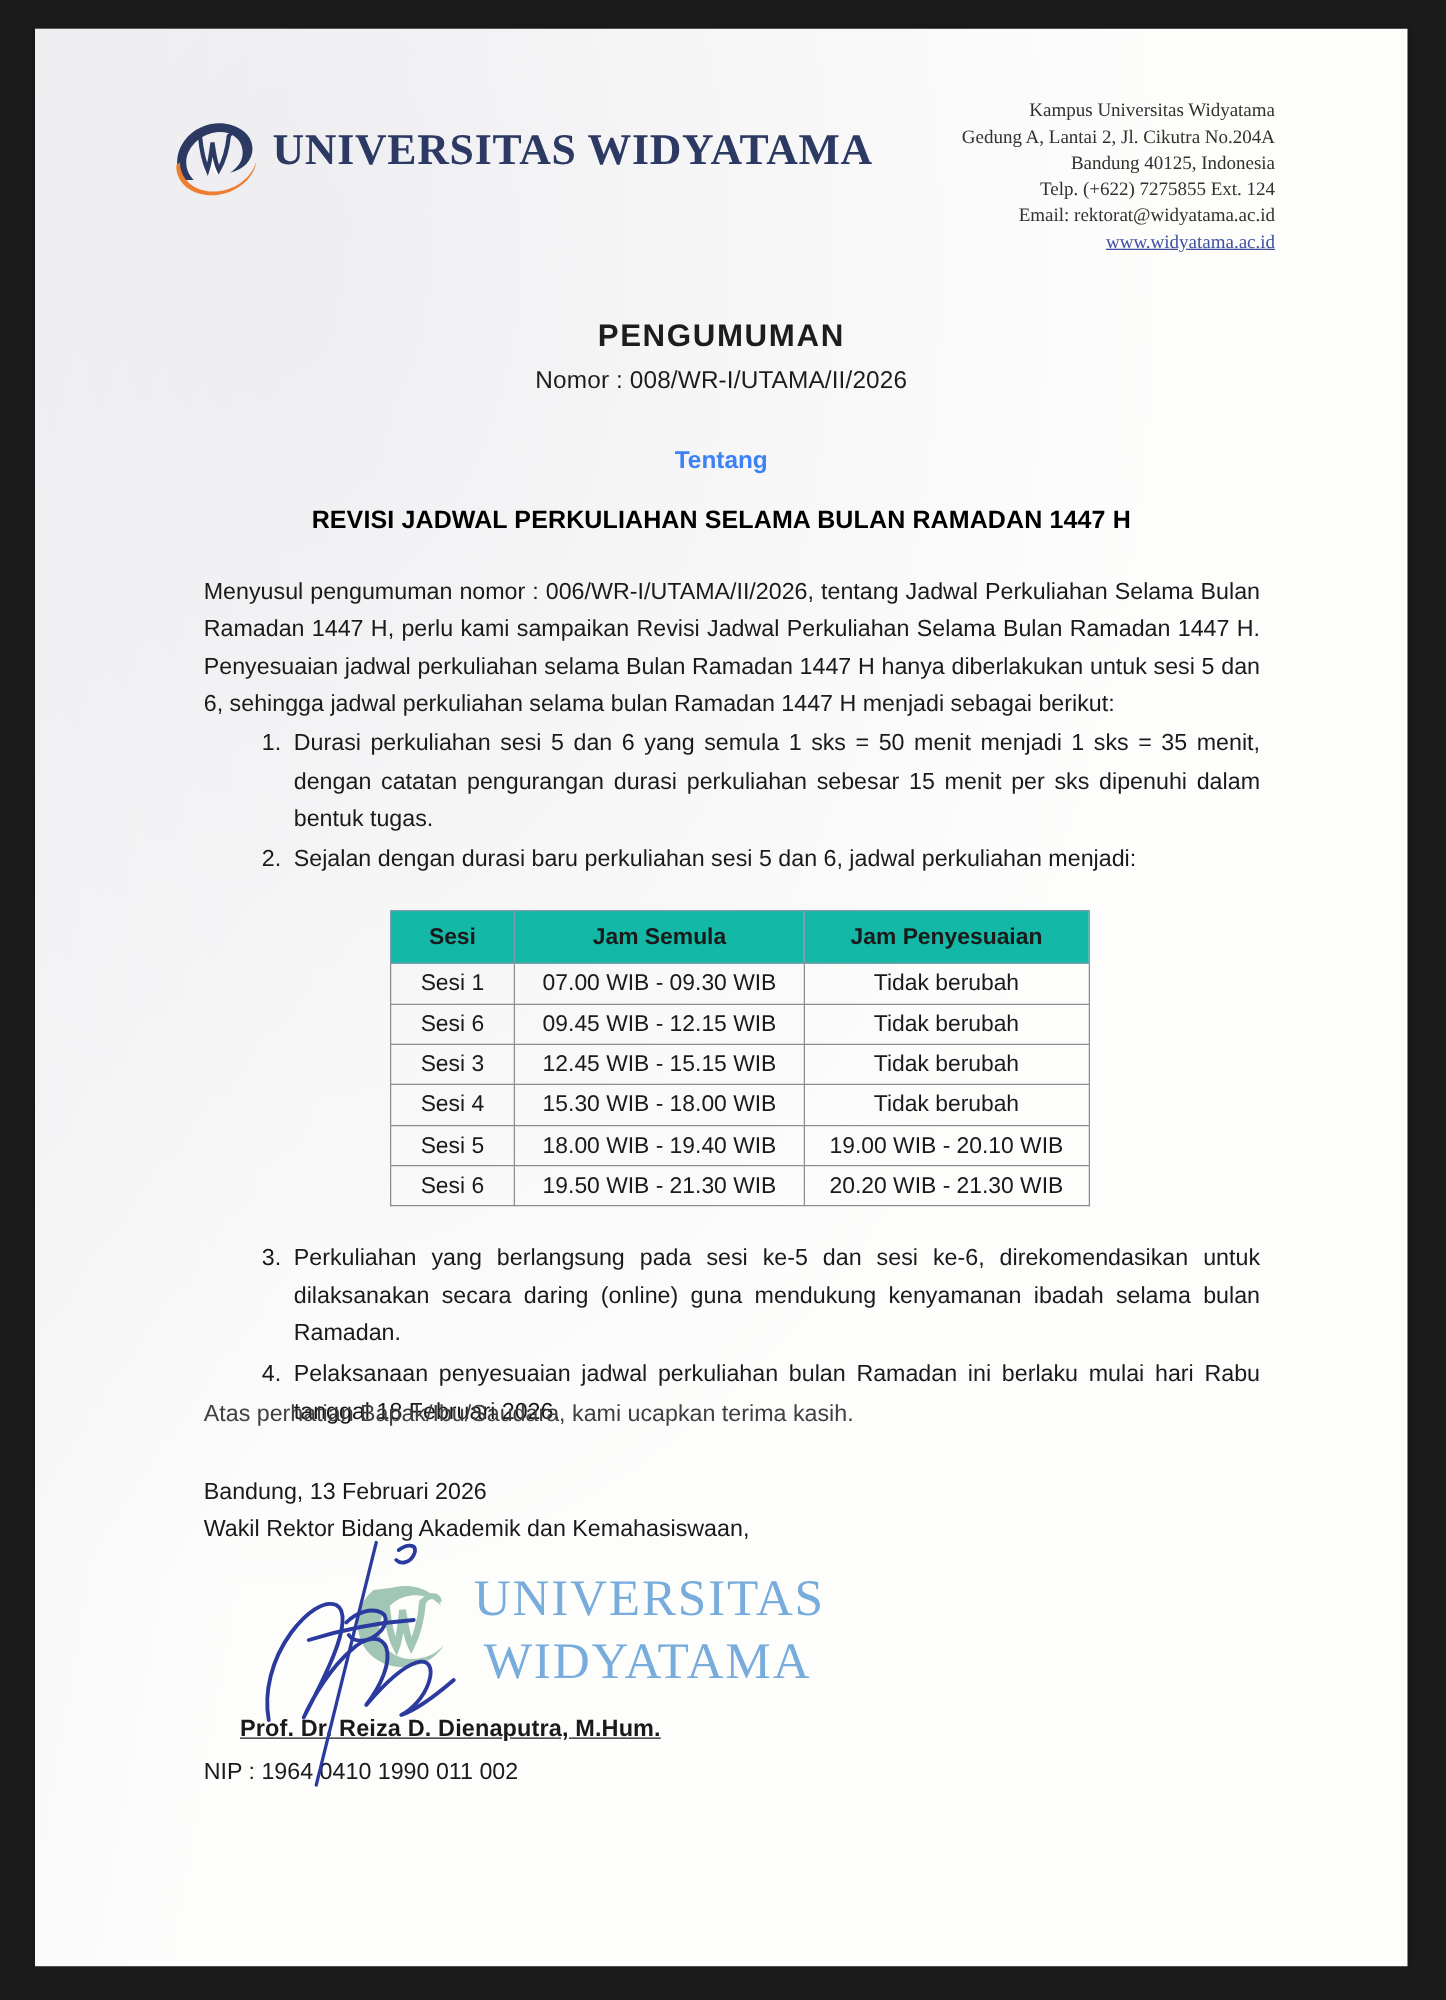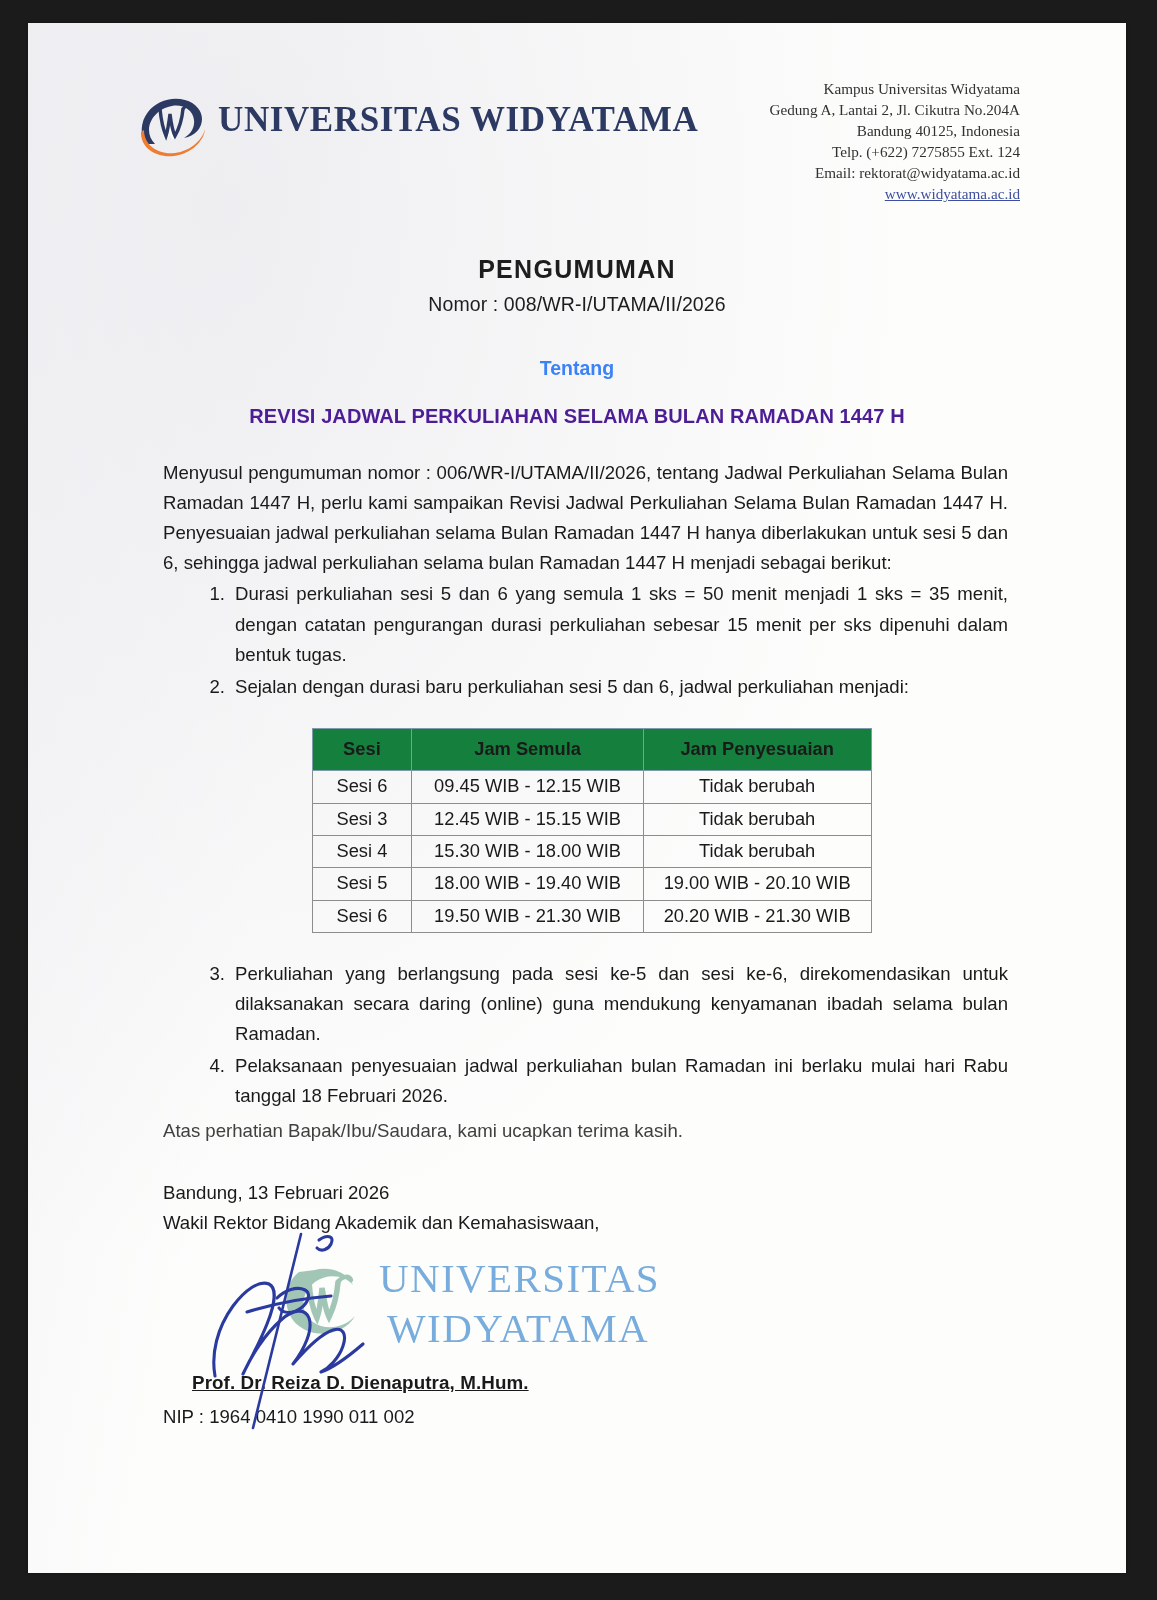"REVISI JADWAL PERKULIAHAN SELAMA BULAN" .doc-subject { color: #4c1d95 -> #000000 }
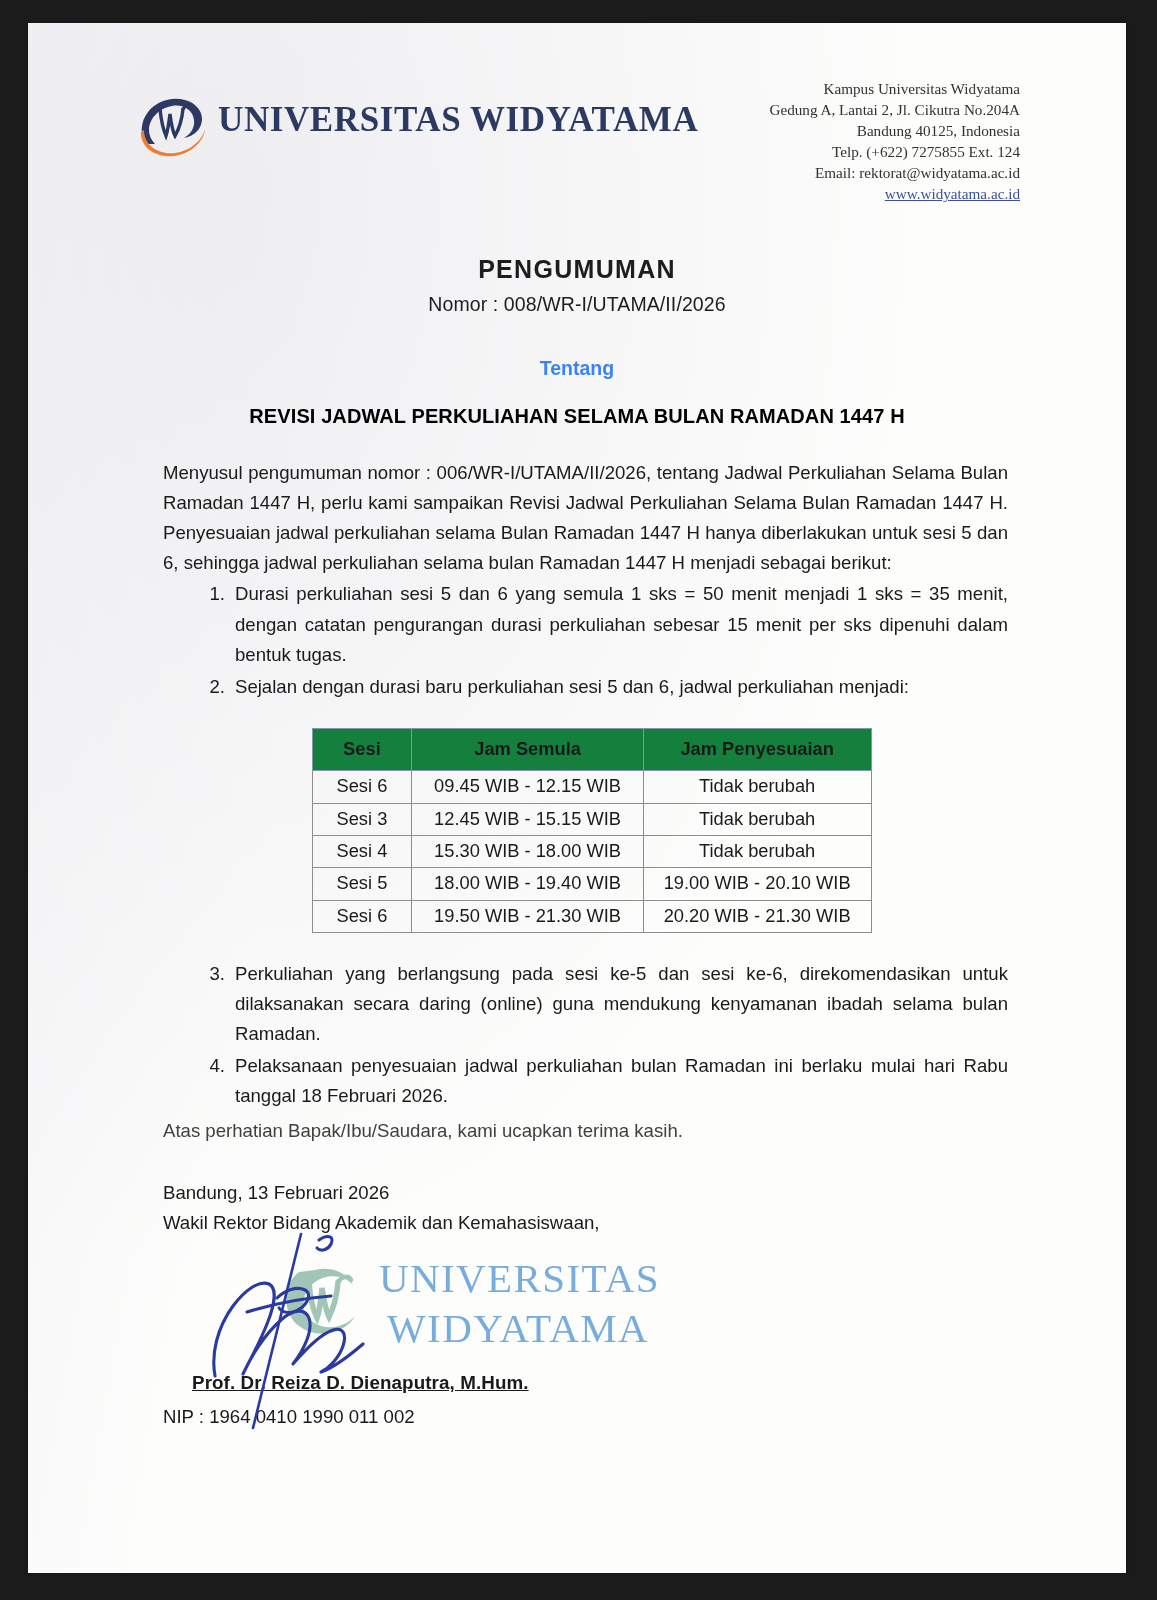"Sesi" table.schedule thead th { background: #15803d -> #14b8a6 }
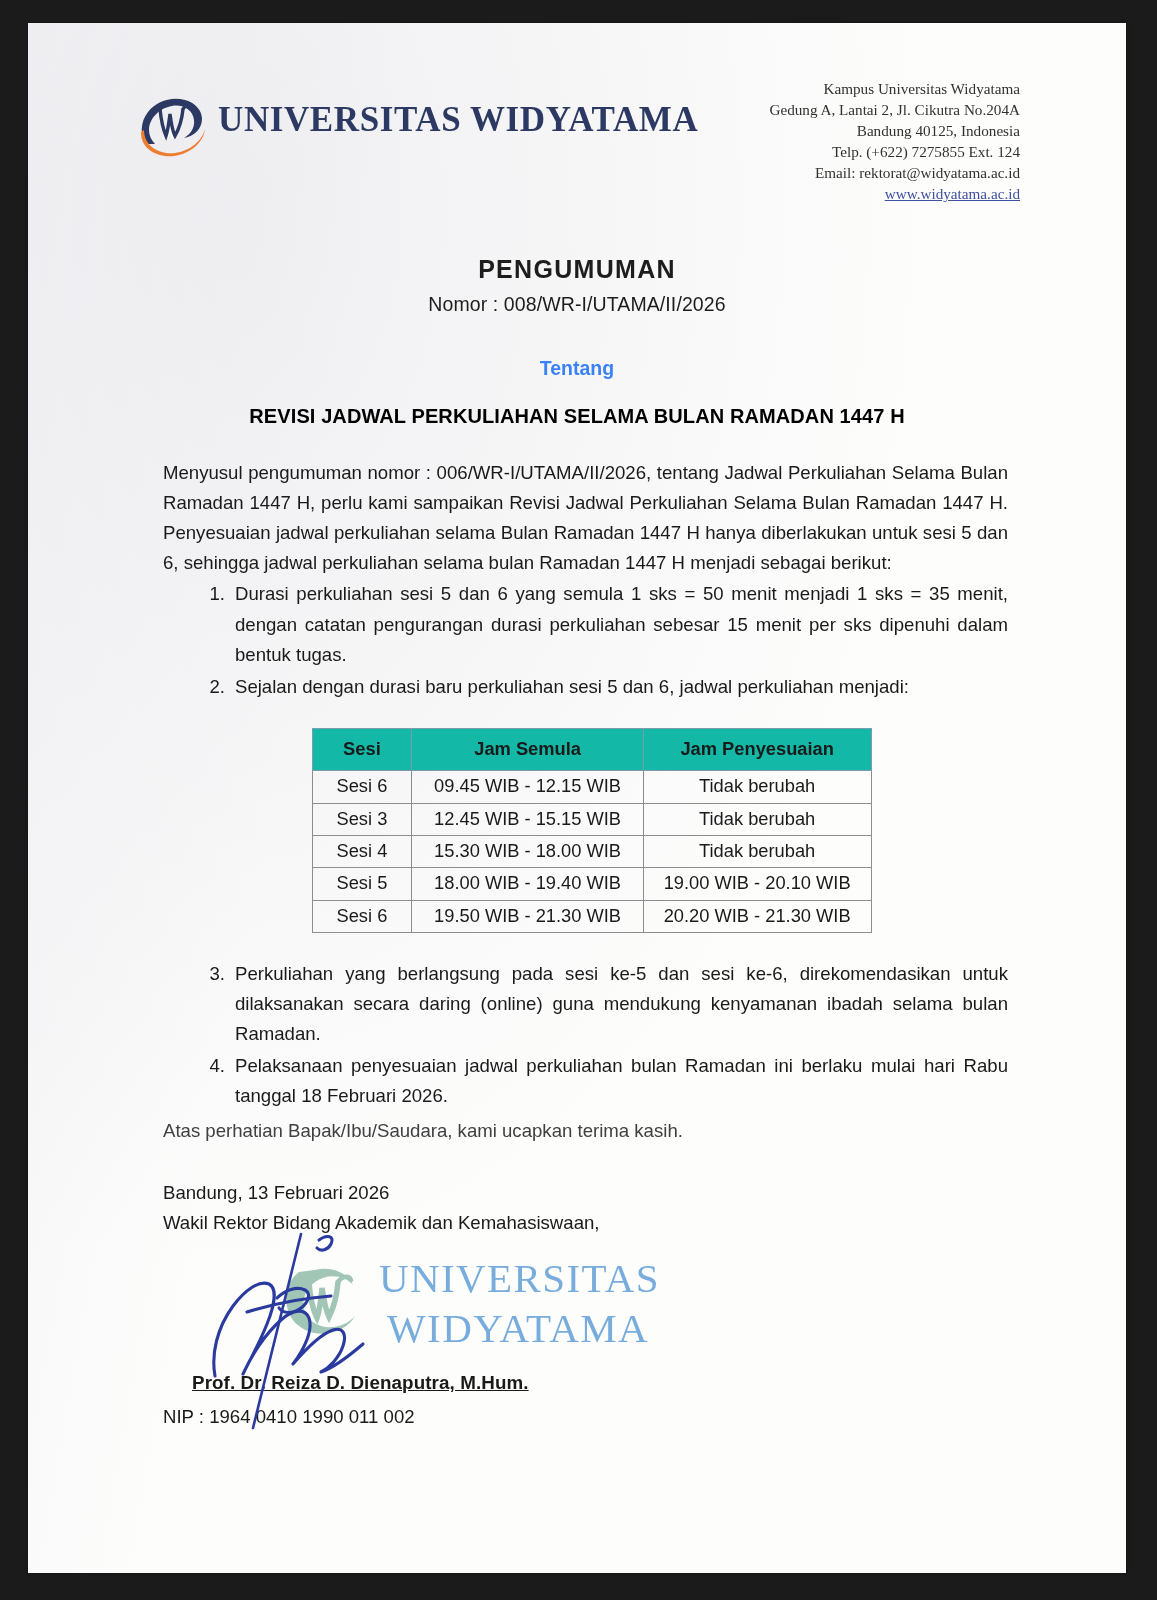"Sesi 1" tr { html: none -> <tr> <td>Sesi 1</td> <td>07.00 WIB - 09.30 WIB</td> <td>Tidak berubah</td> </tr> }
